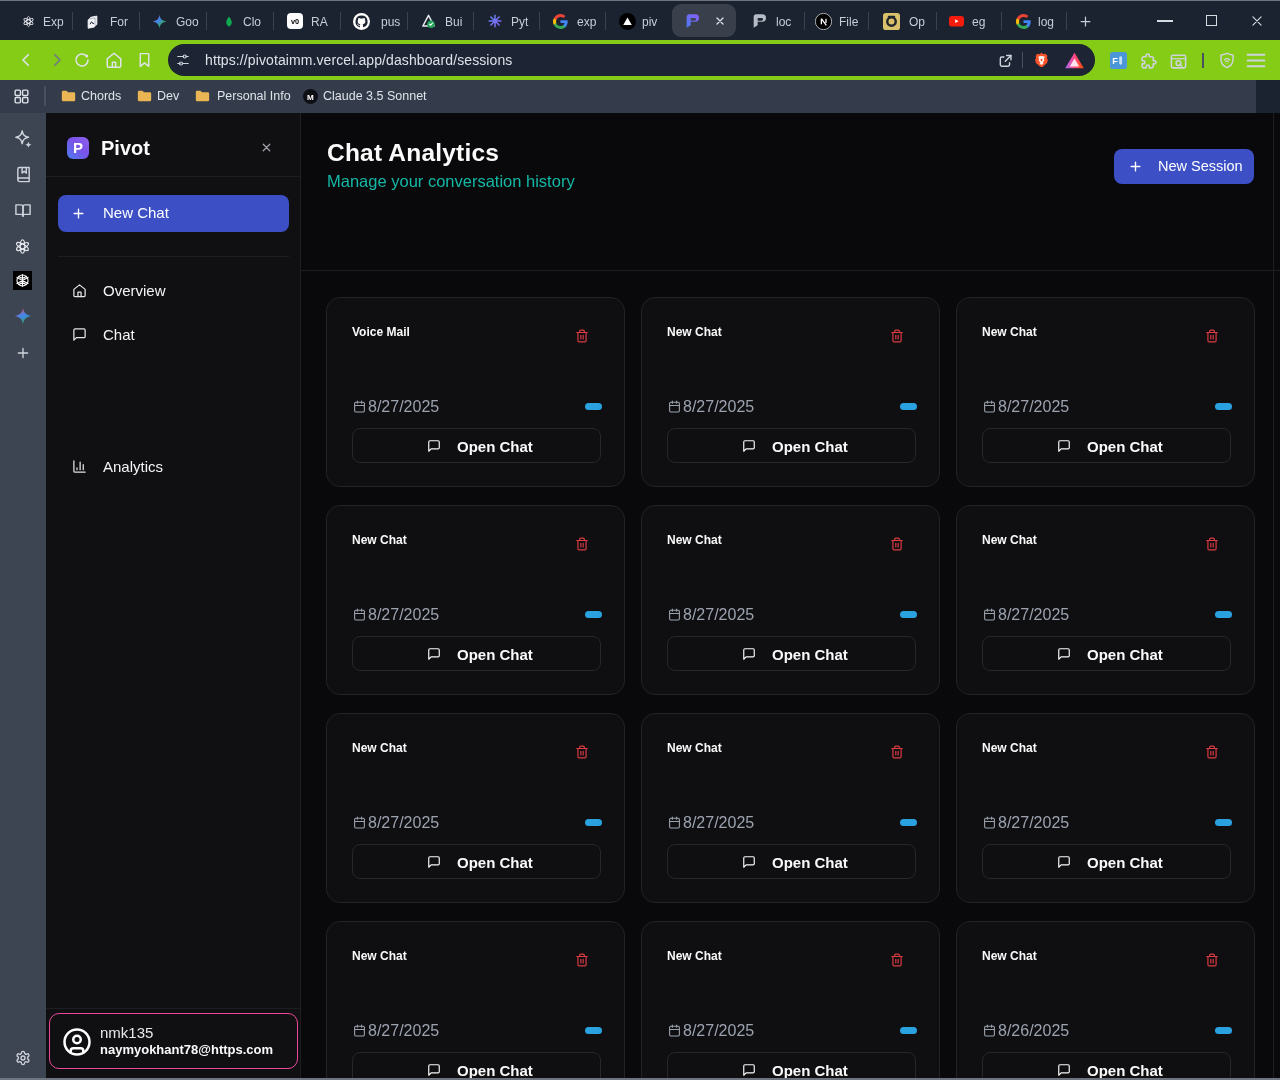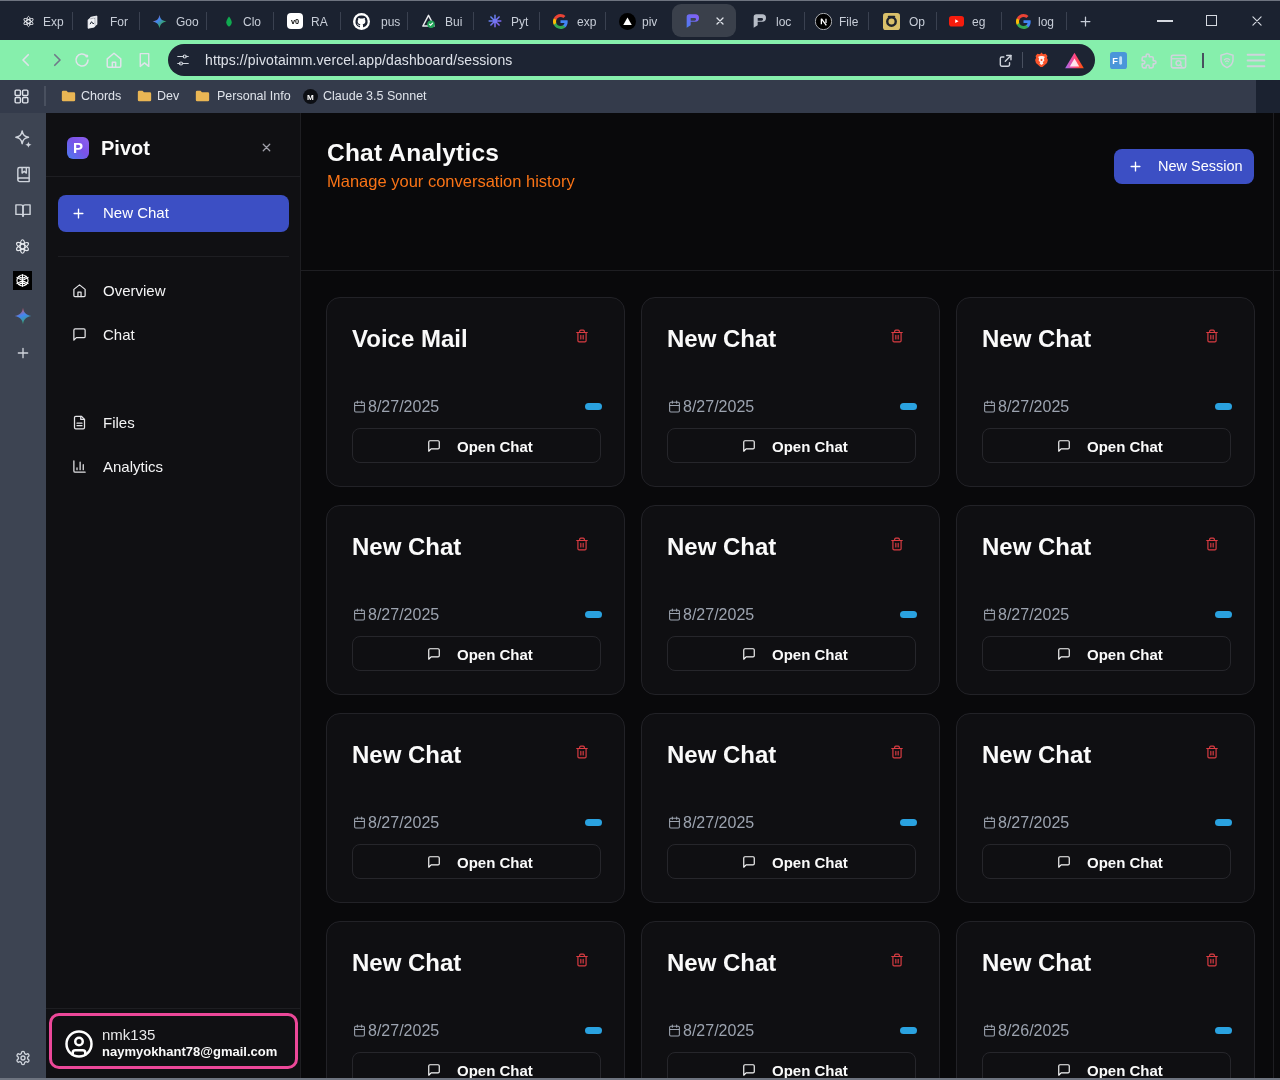"https://pivotaimm.vercel.app/dashboard/s" #toolbar { background: #86efac -> #84cc16 }
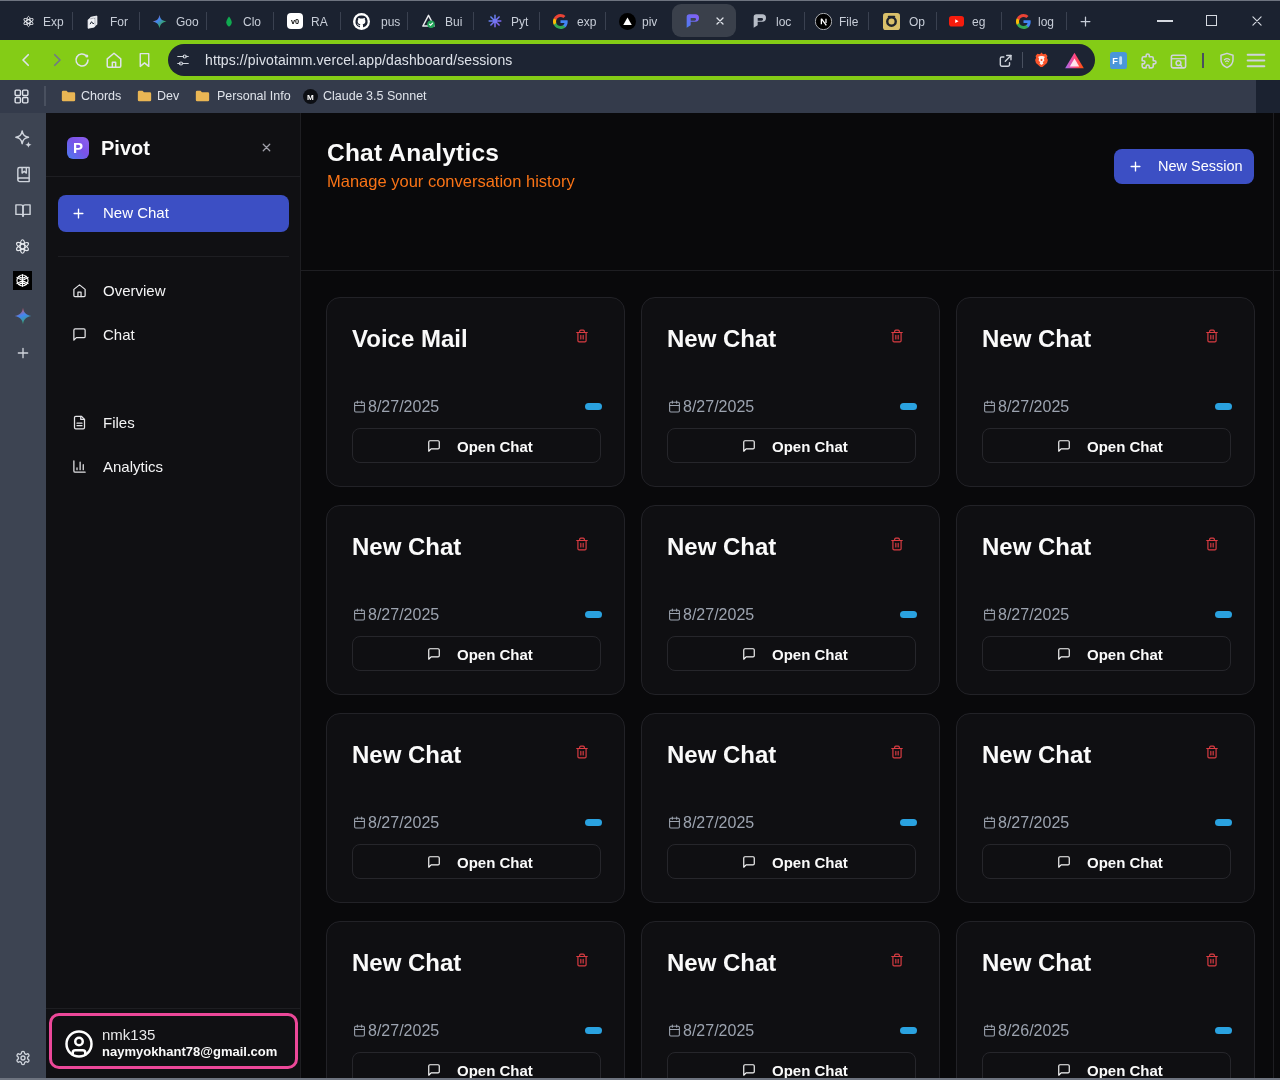"Manage your conversation history" #h2 { color: #f97316 -> #14b8a6 }
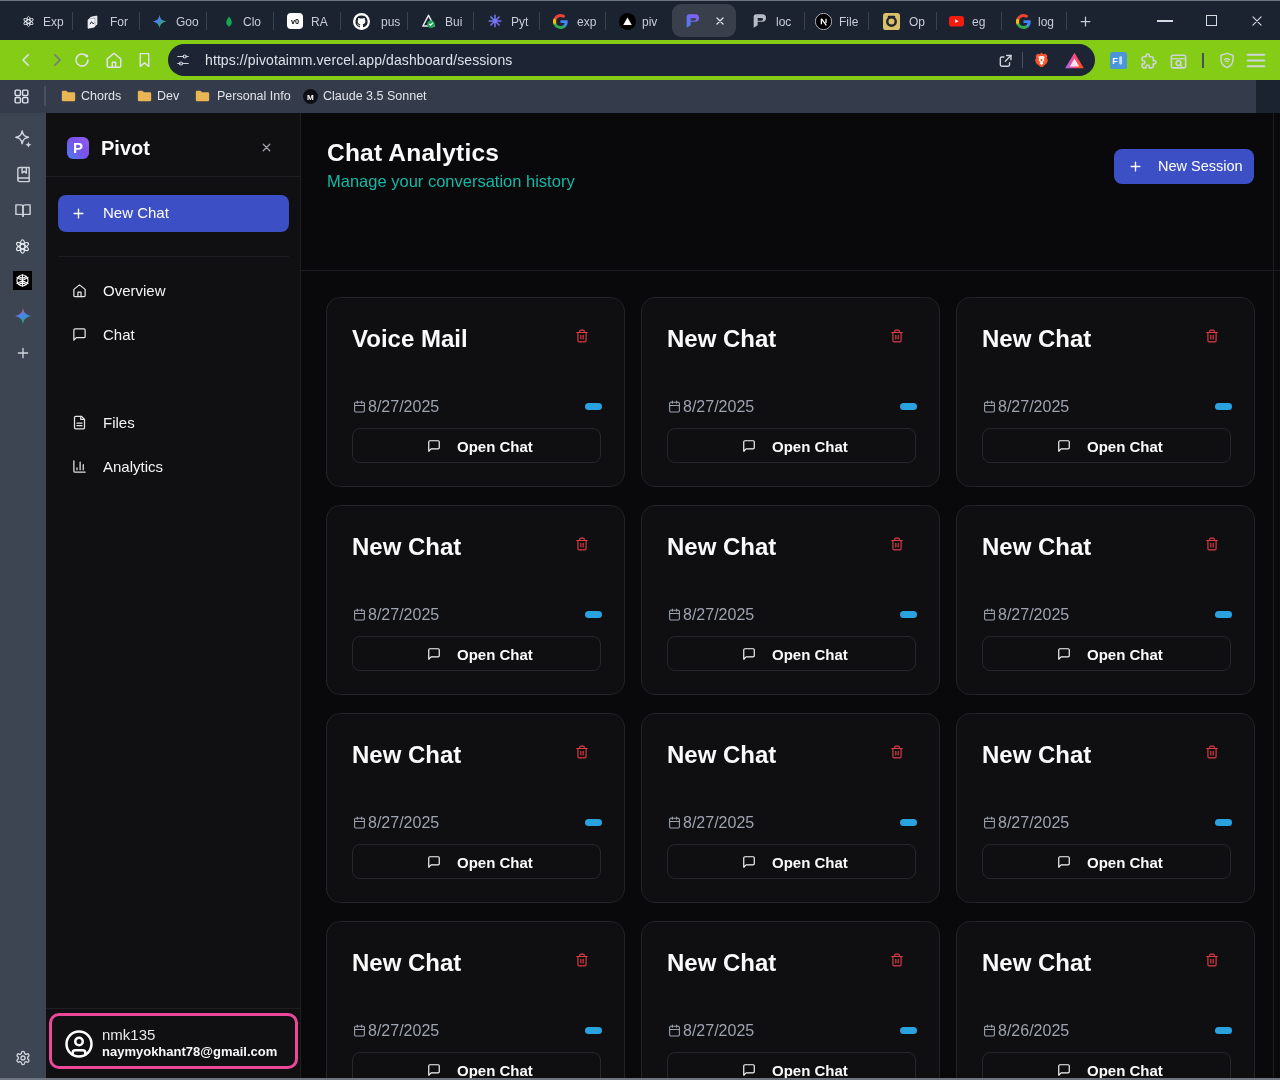"Voice Mail" .card .title { font-size: 24px -> 12px }
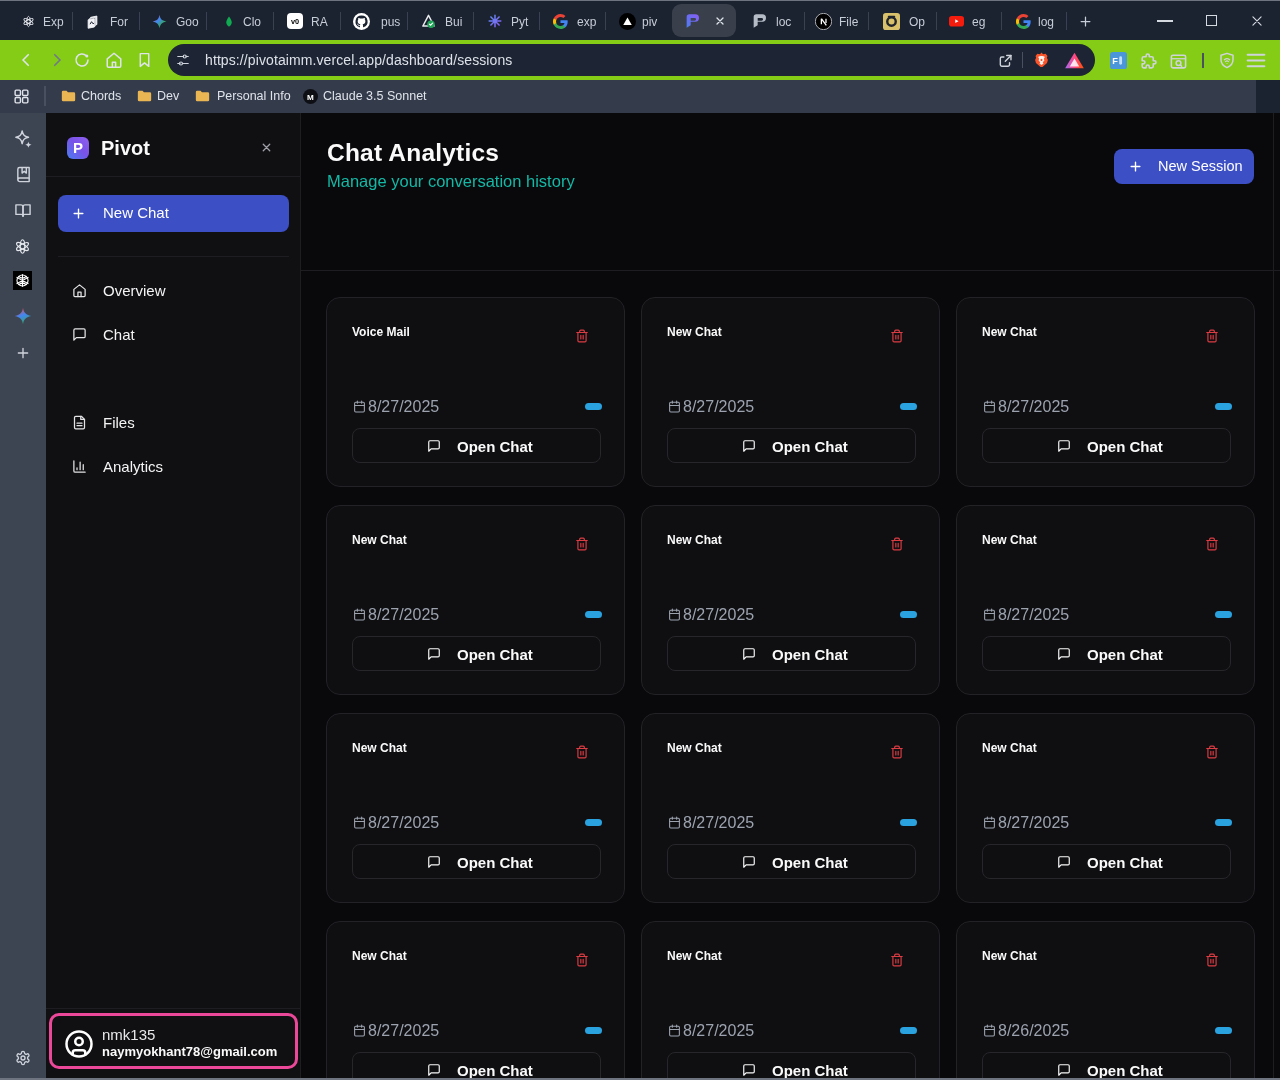"Files" div.nav { html: <div> <svg> <path></path> <path></path> <path></path> </svg> <div>Files</div> </div> -> none }
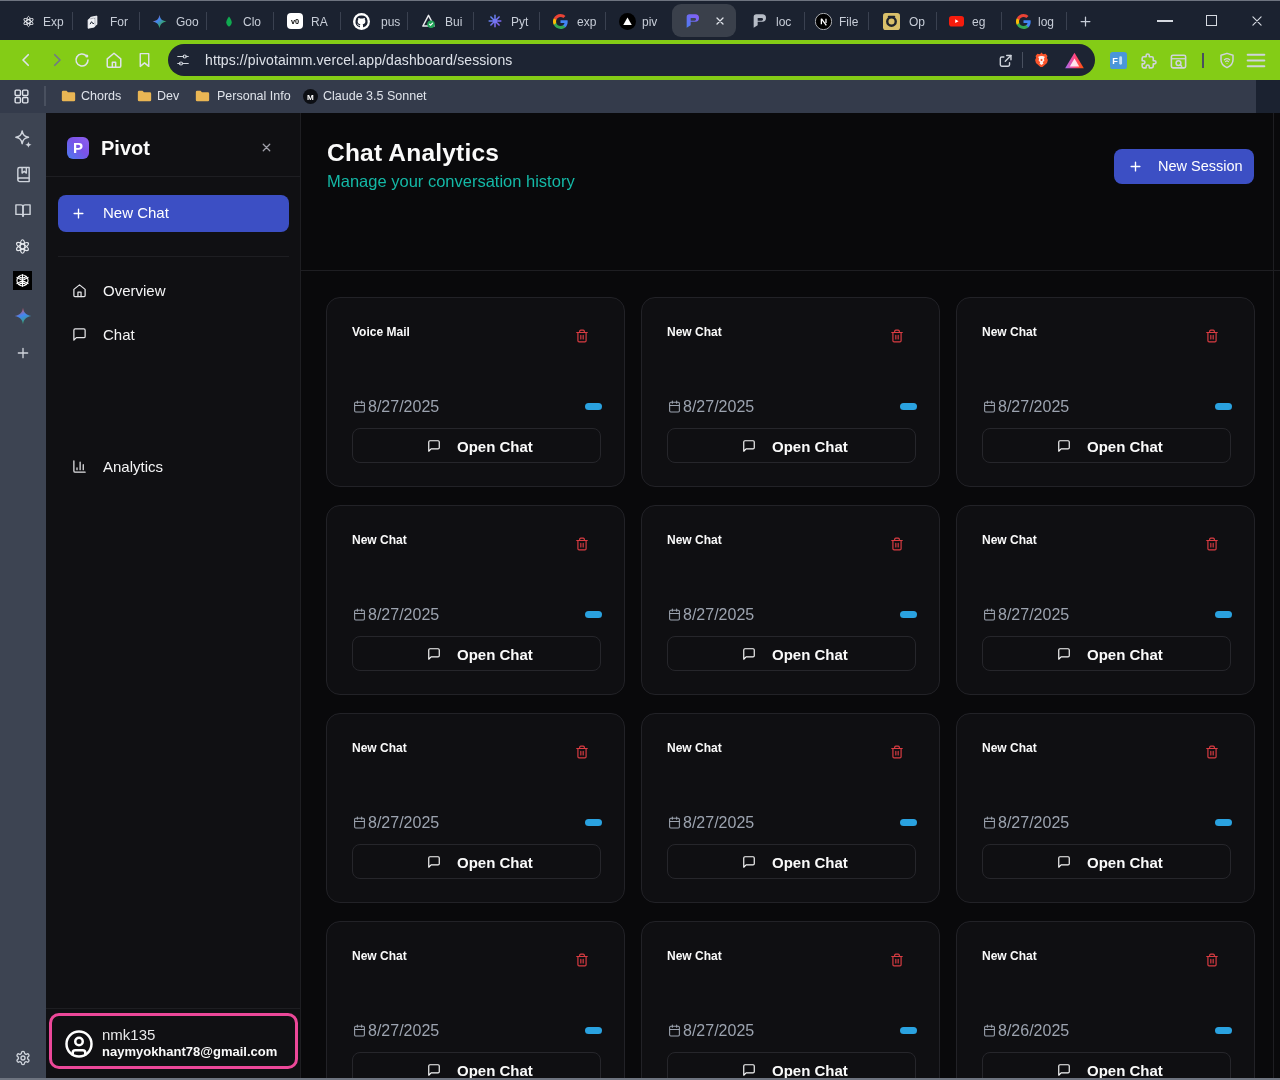"nmk135" #userbox { border: 3px solid #ec4899 -> 1px solid #ec4899 }
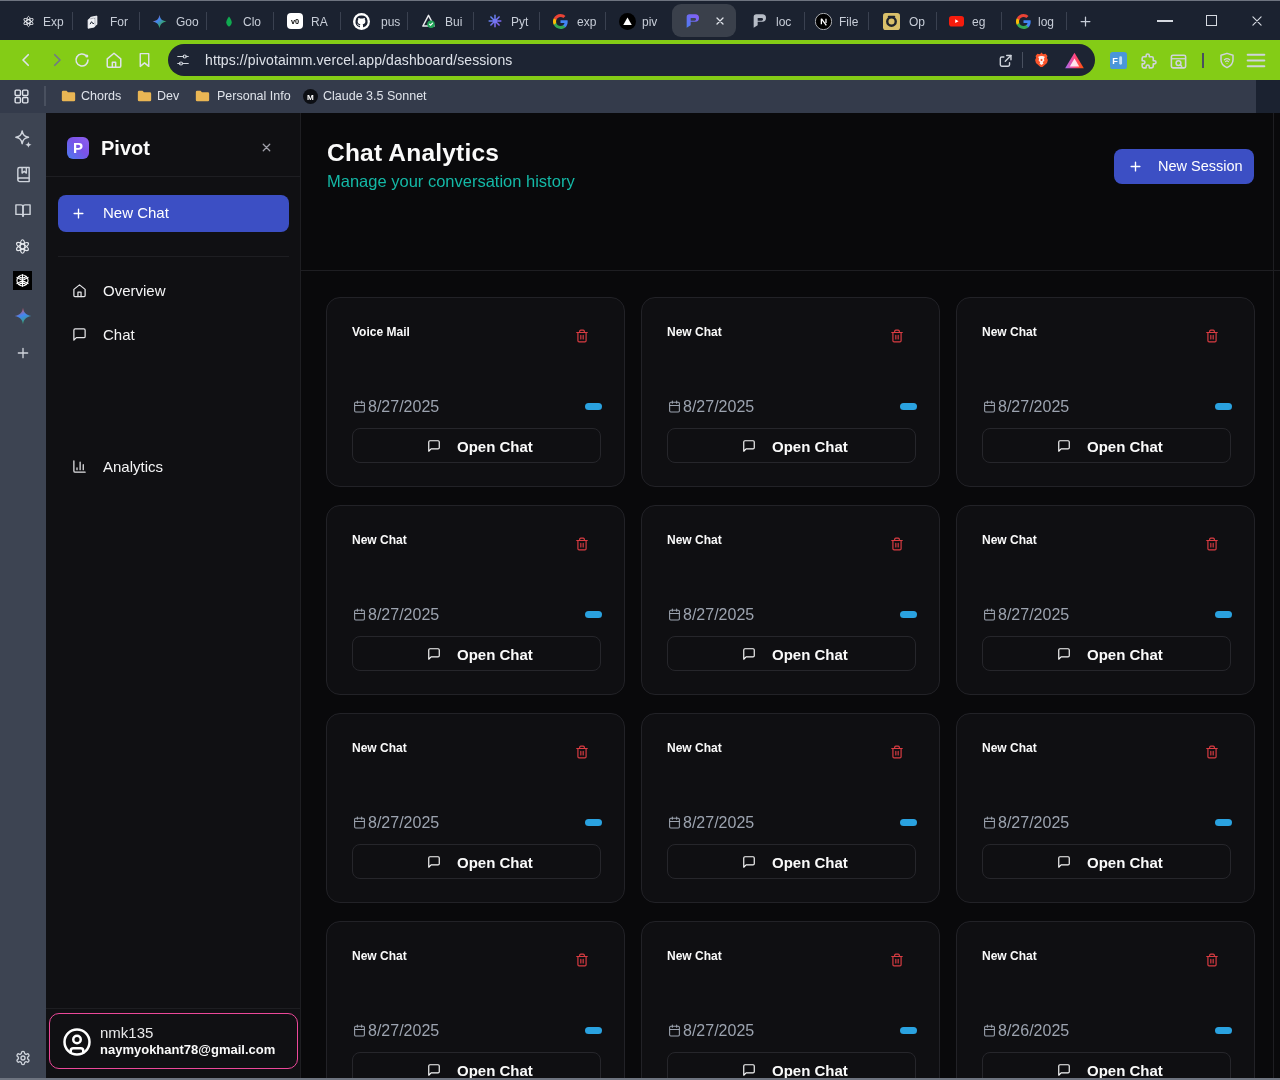"naymyokhant78@gmail.com" div.n2 { text: naymyokhant78@gmail.com -> naymyokhant78@https.com }
